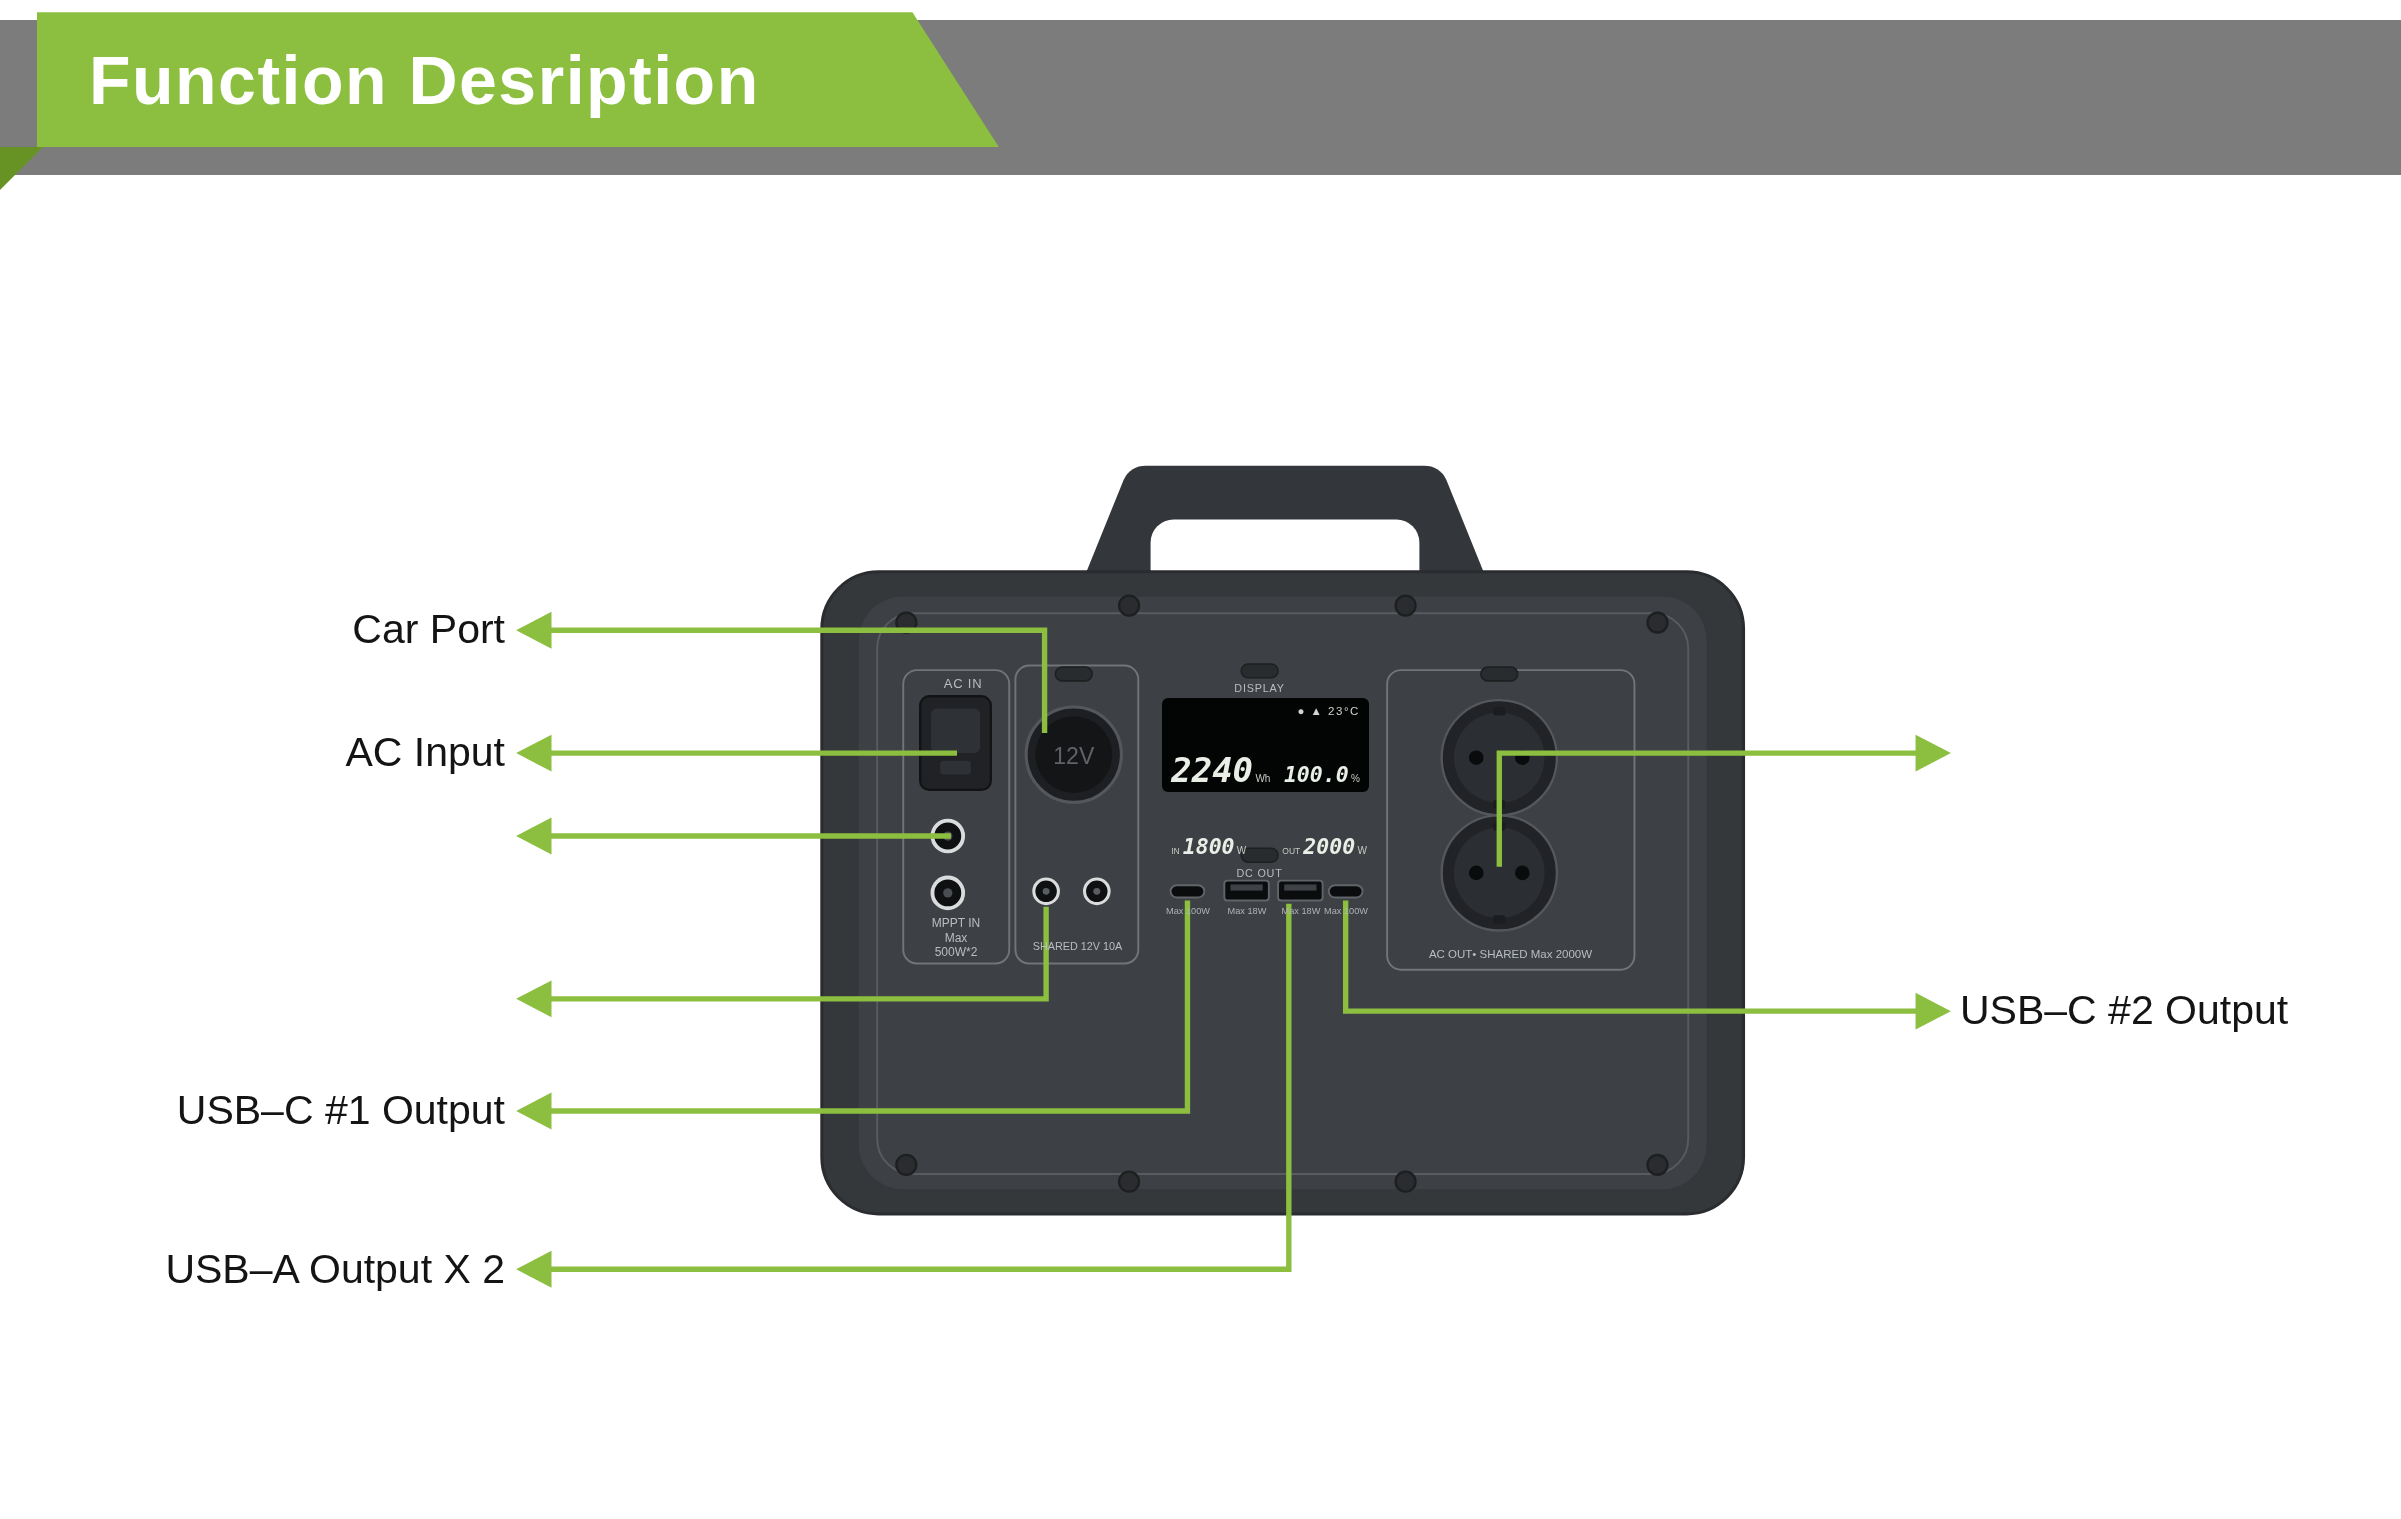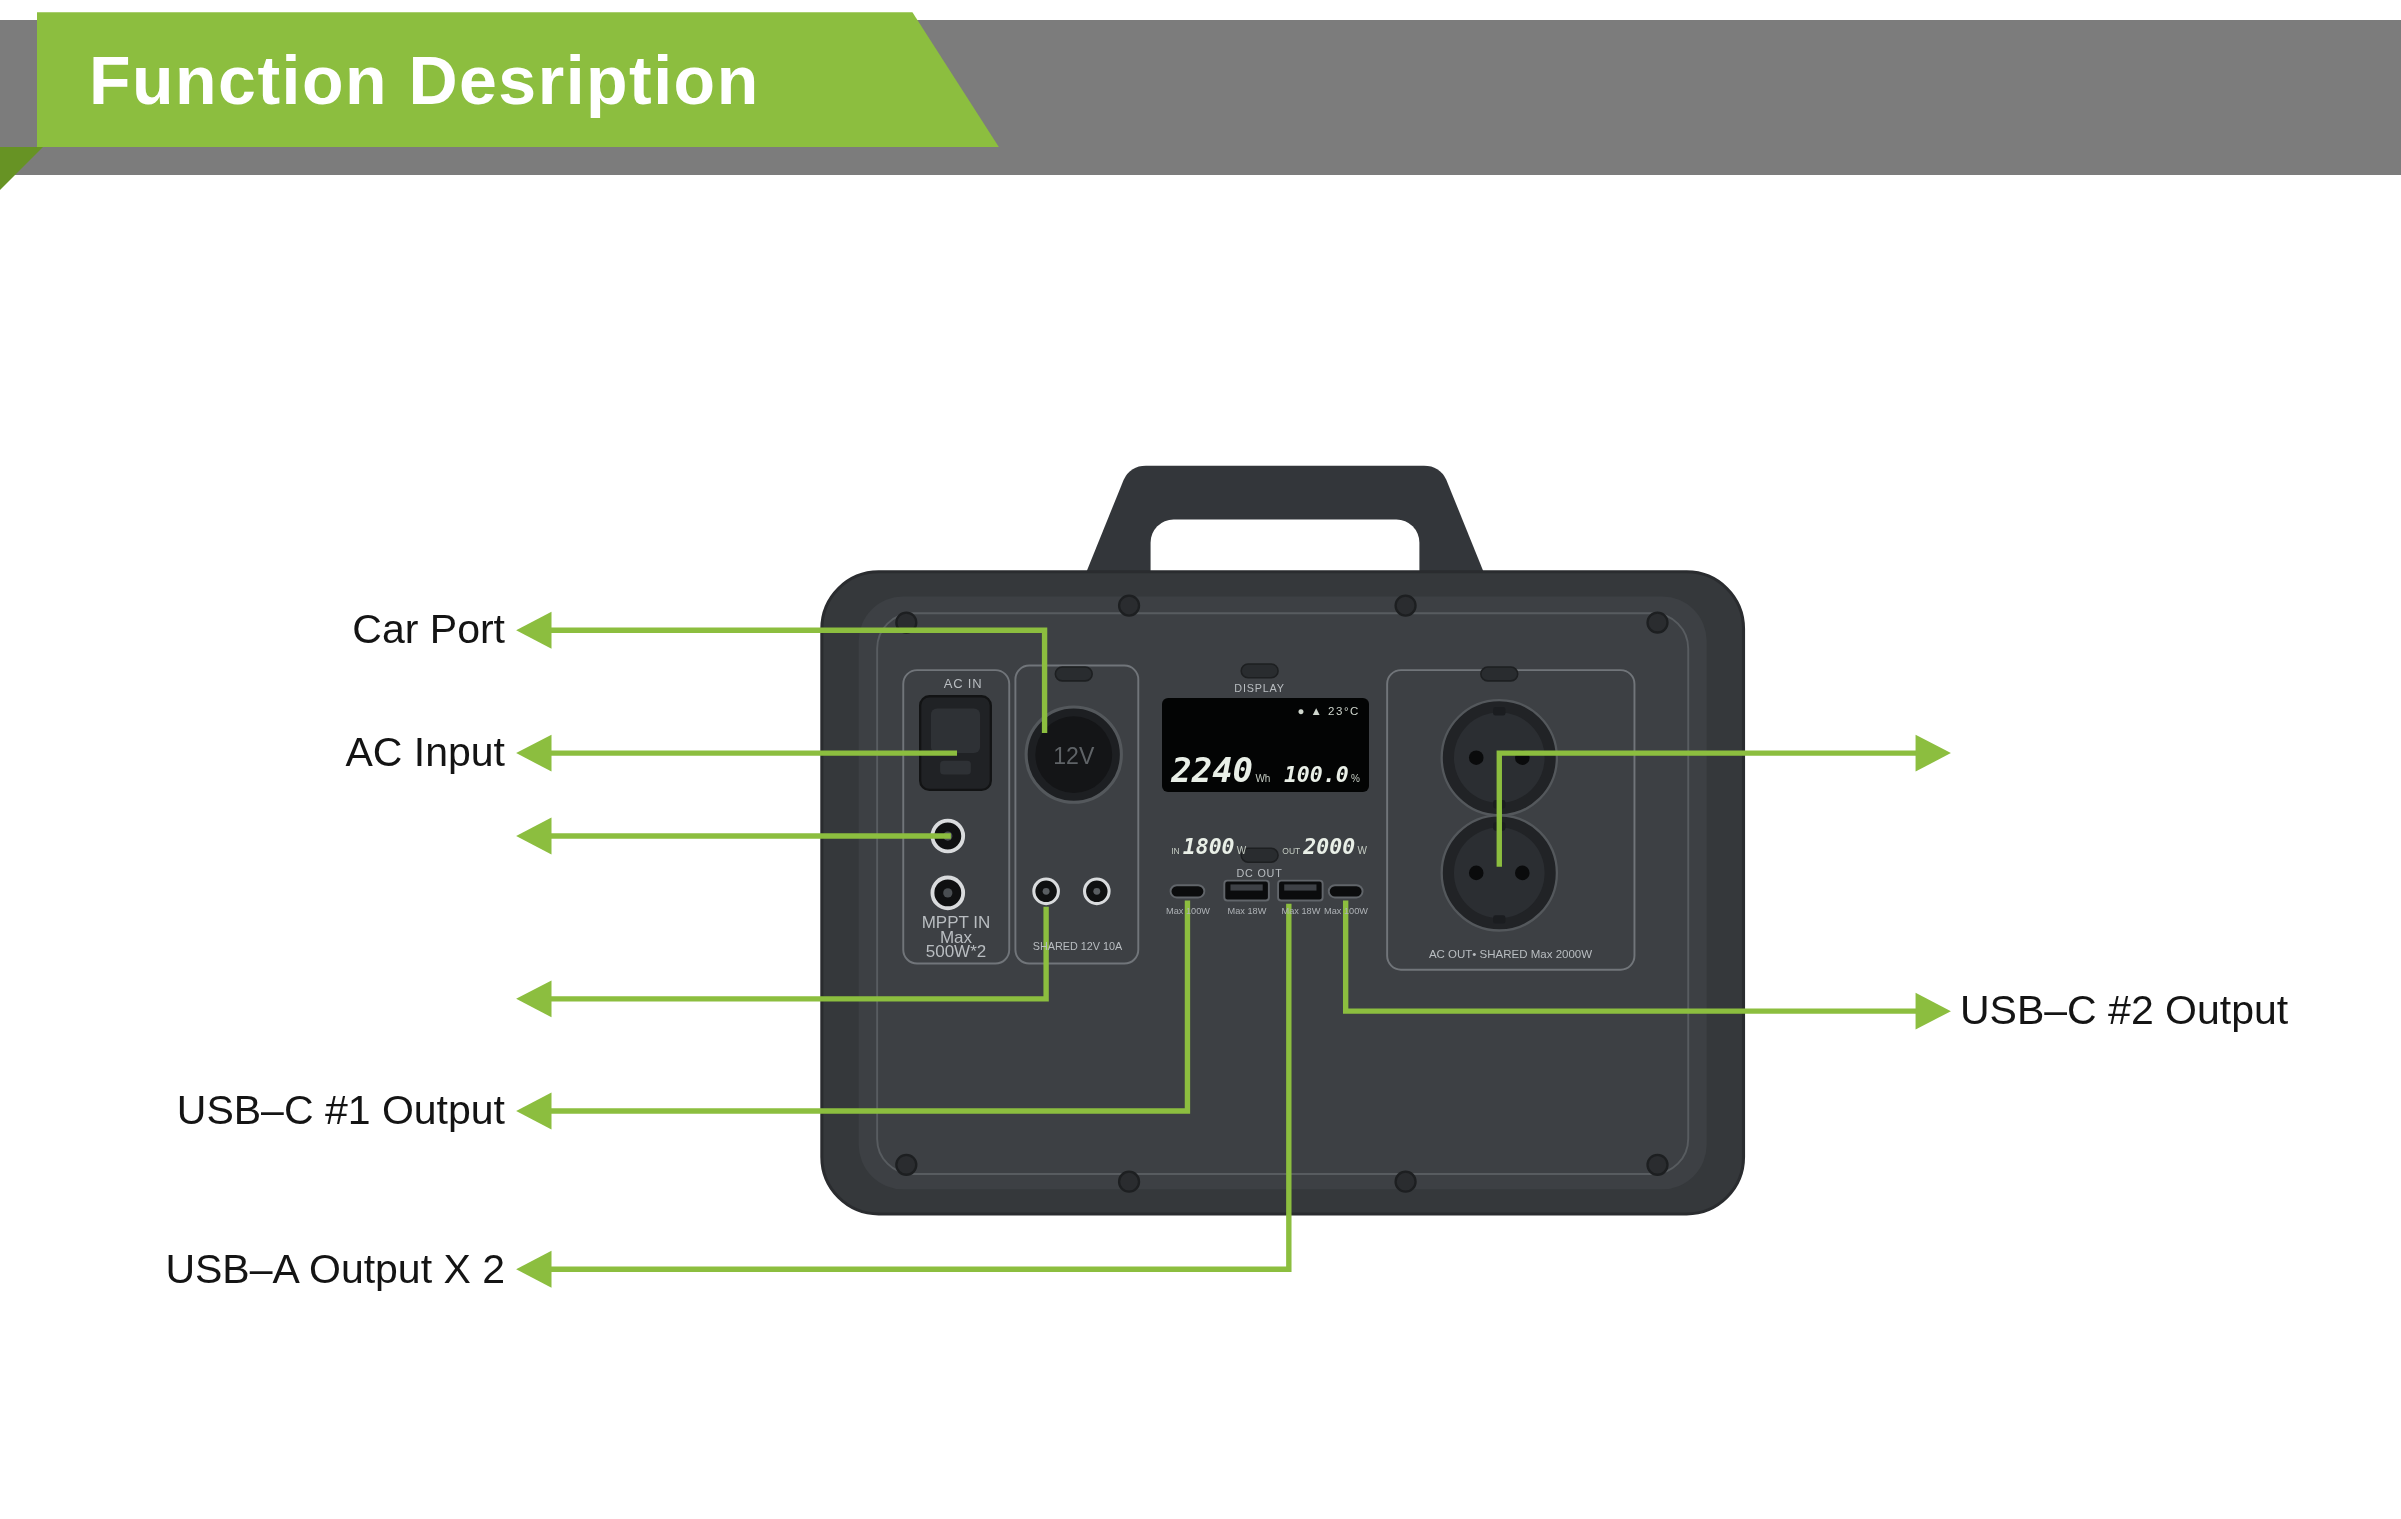"MPPT IN" .lbl-mppt { font-size: 17px -> 12px }
